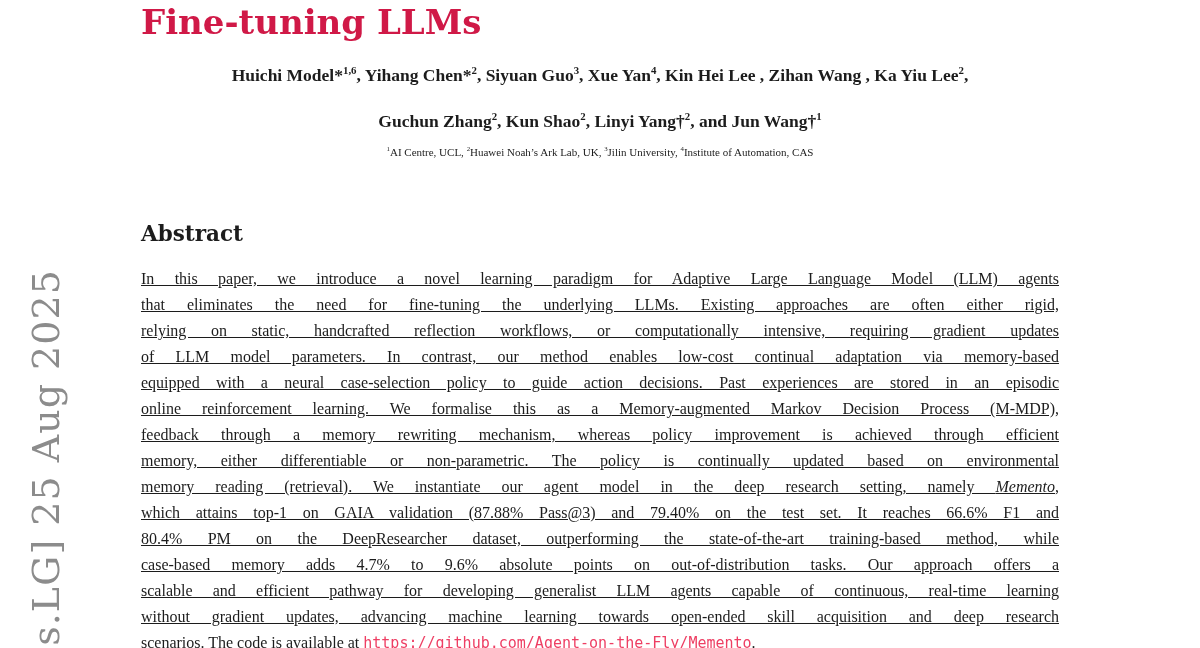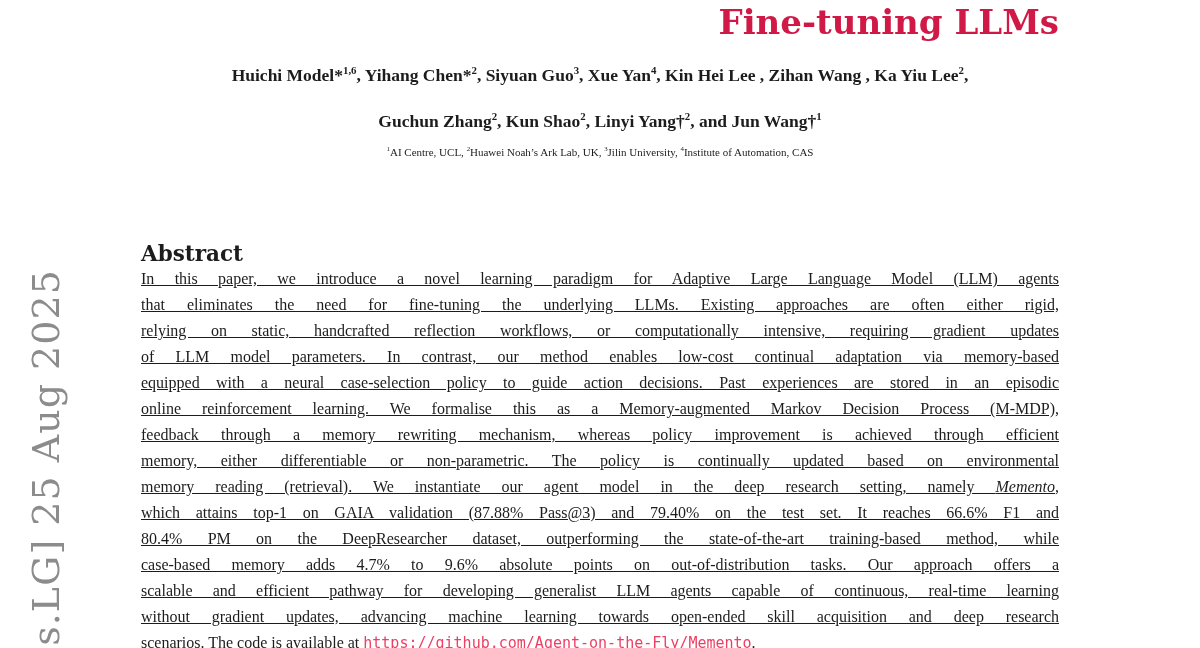"Fine-tuning LLMs" .title { text-align: right -> left }
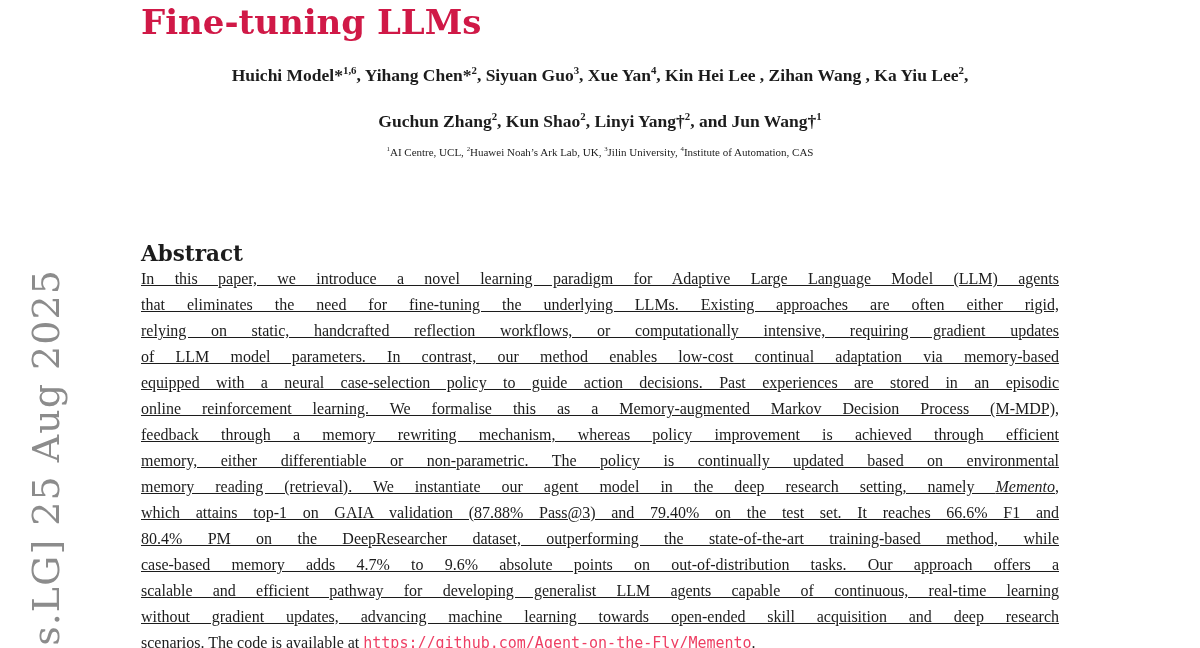"Abstract" .abstract-heading { margin-top: 20px -> none }
